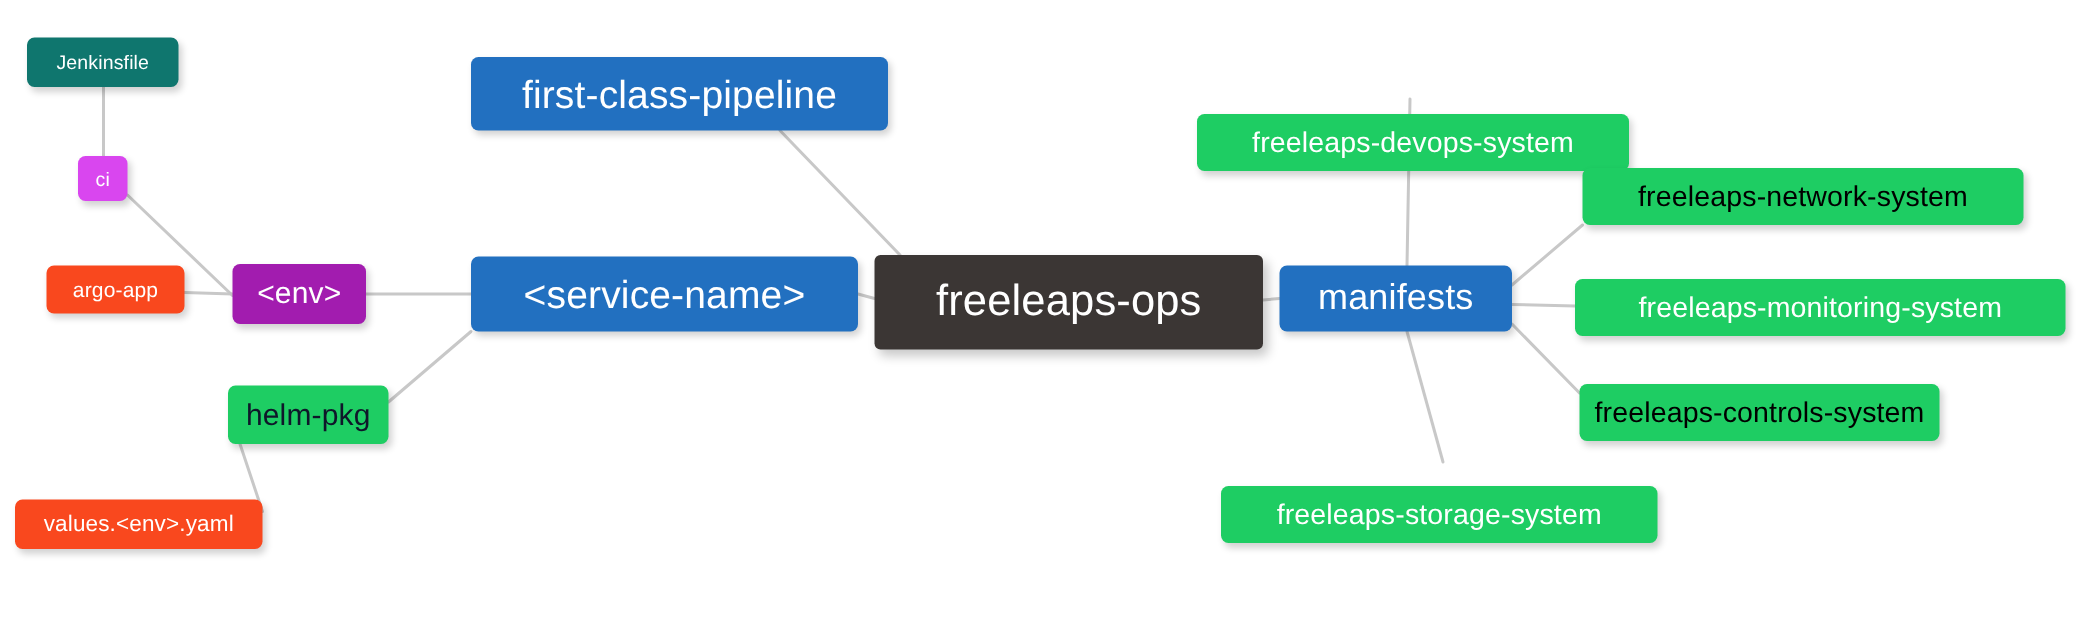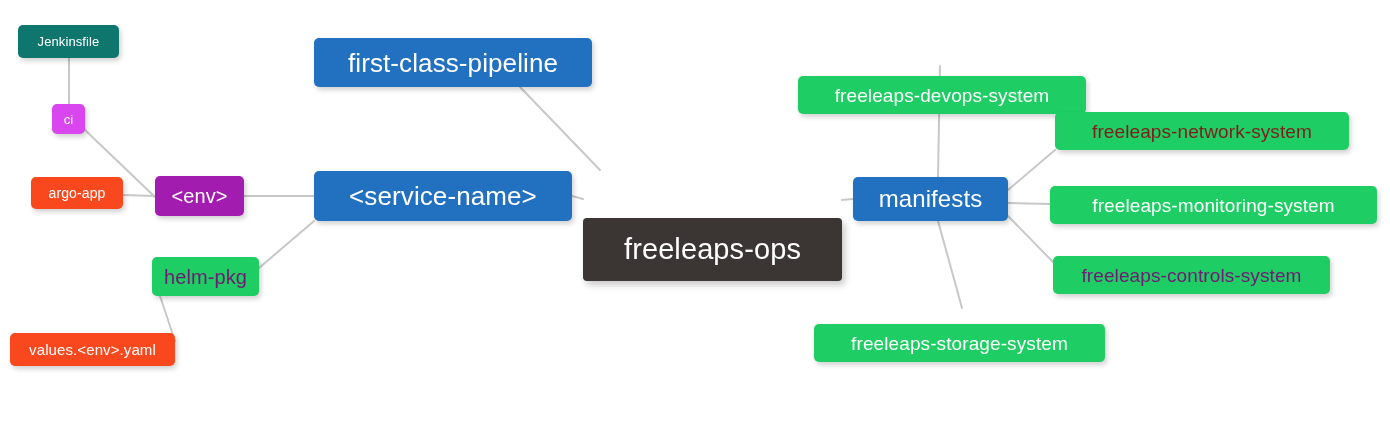"freeleaps-network-system" div.node { color: #7f1d1d -> #000000 }
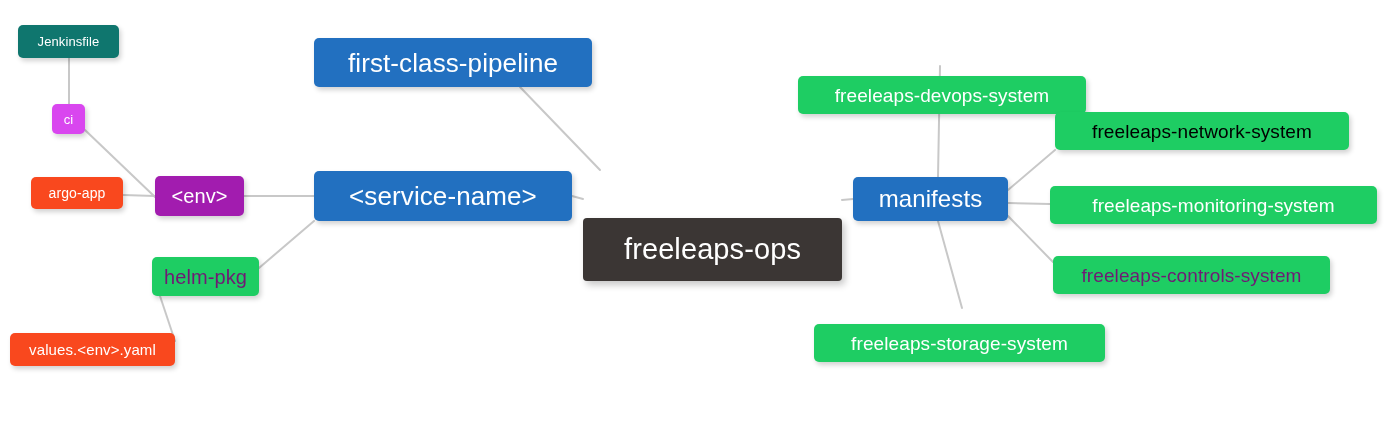"freeleaps-ops" div.node { margin-top: 48px -> none }
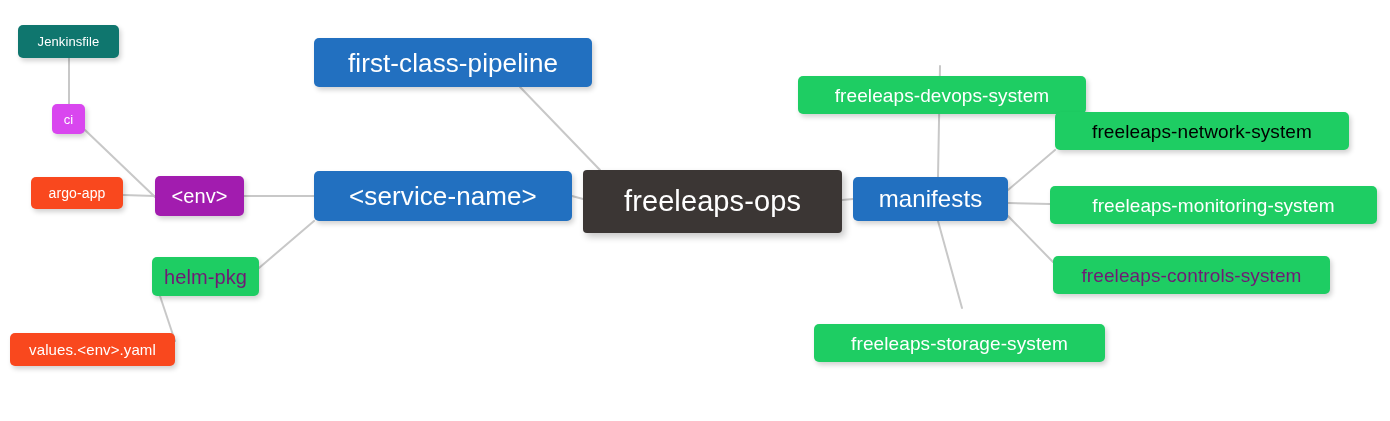"helm-pkg" div.node { color: #701a75 -> #0f172a }
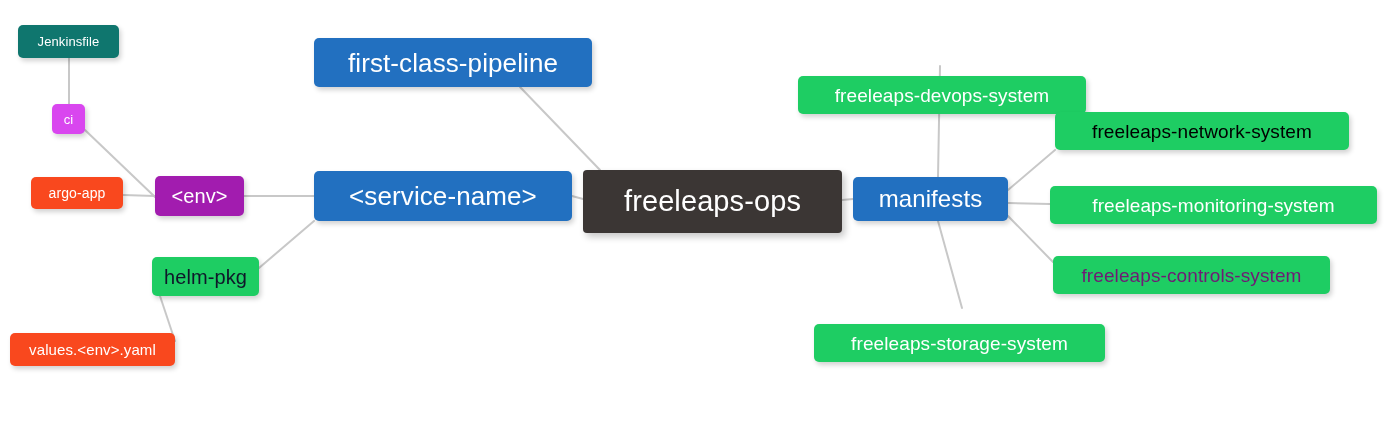"freeleaps-controls-system" div.node { color: #701a75 -> #000000; width: 277px -> 240px }
